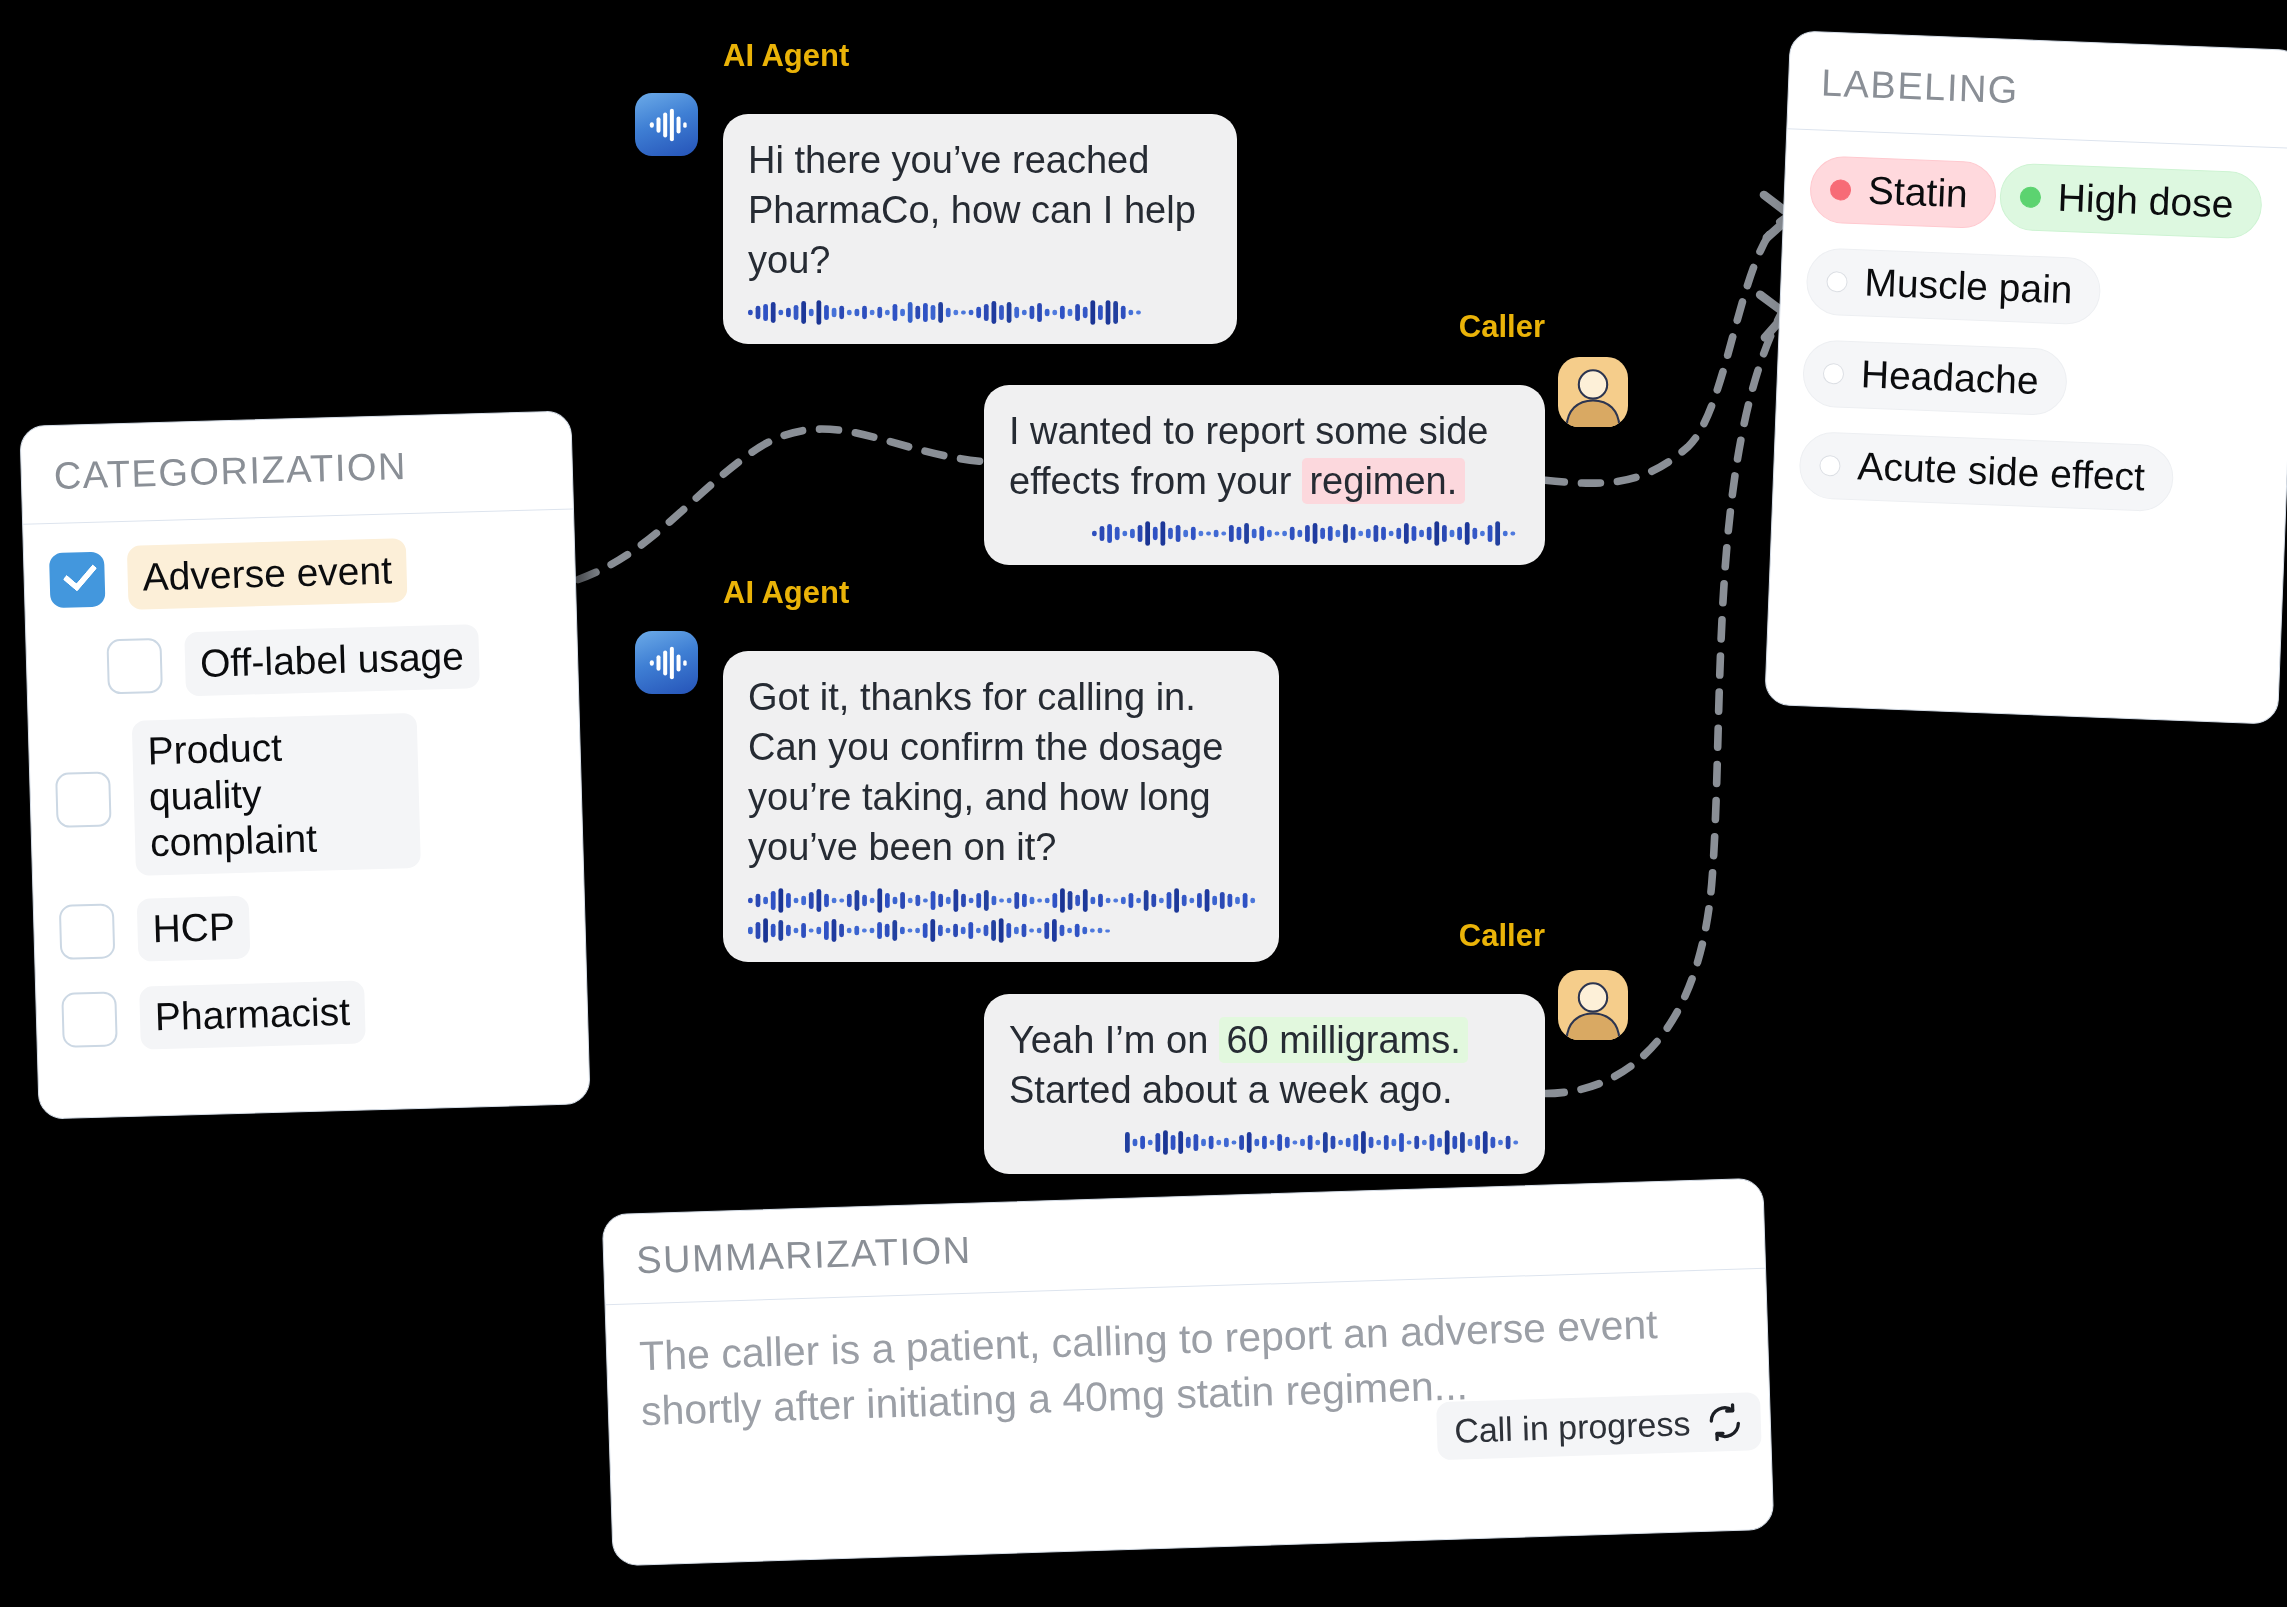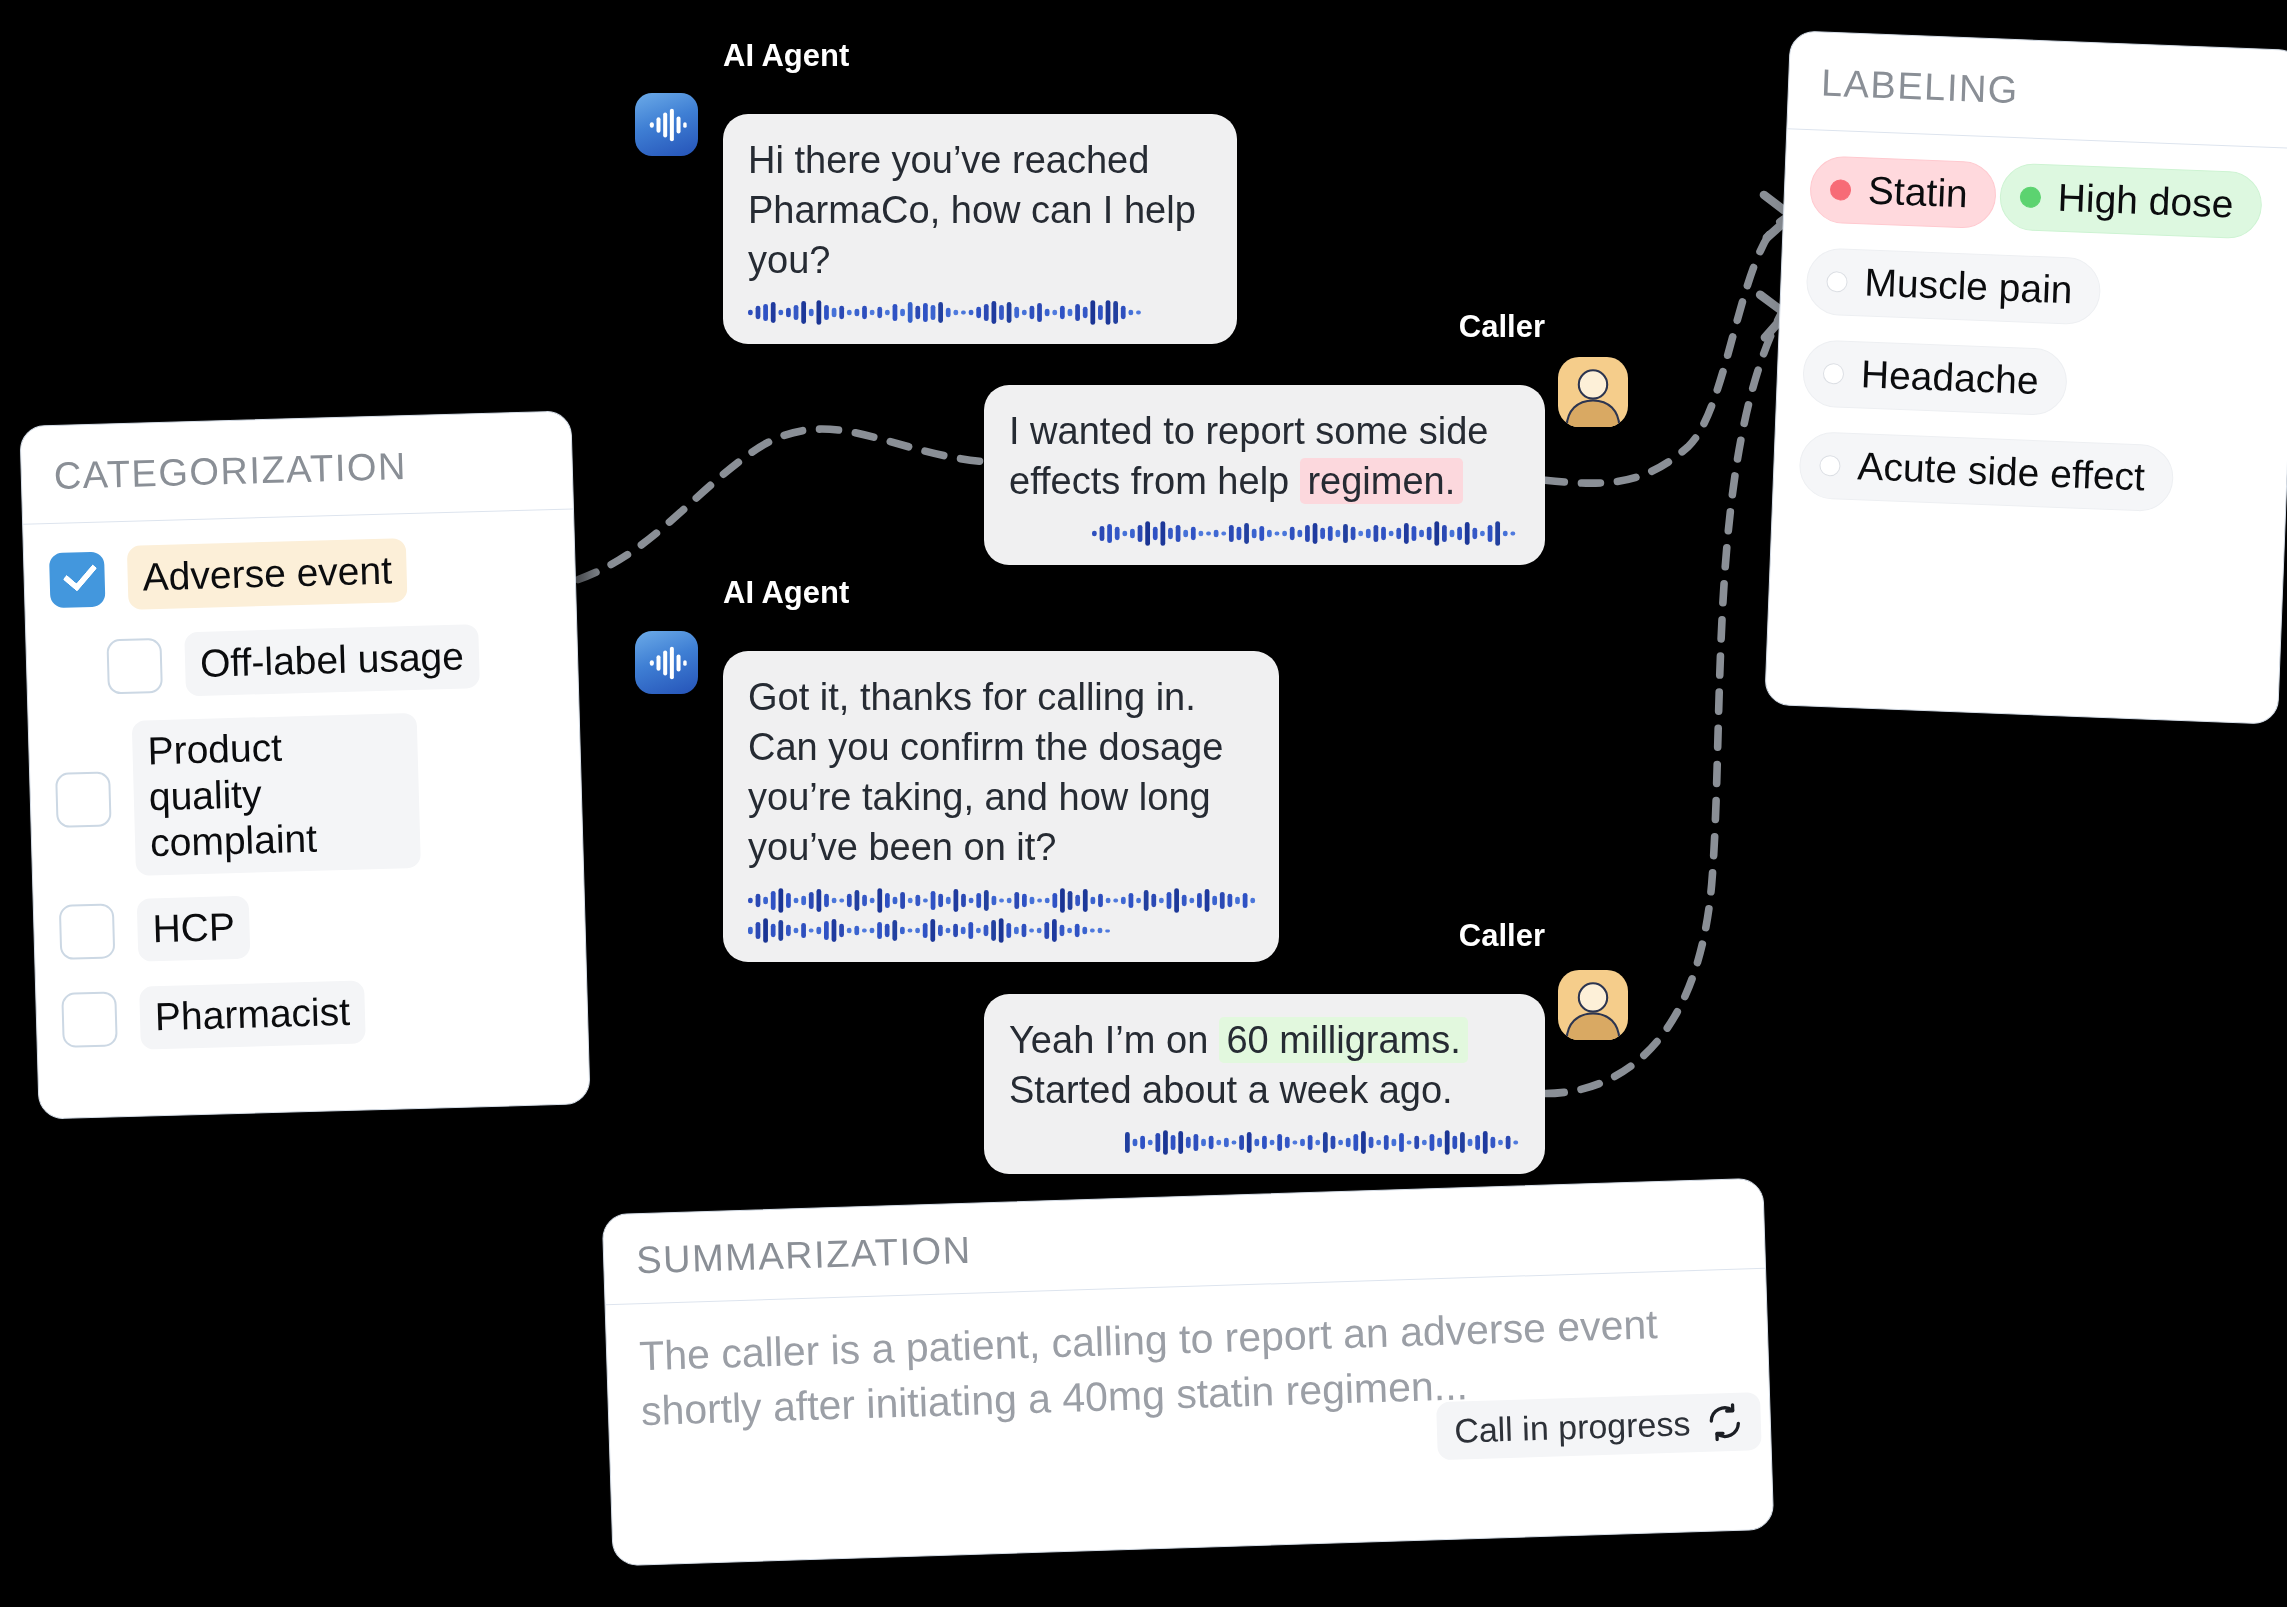"AI Agent" .speaker { color: #ffffff -> #eab308 }
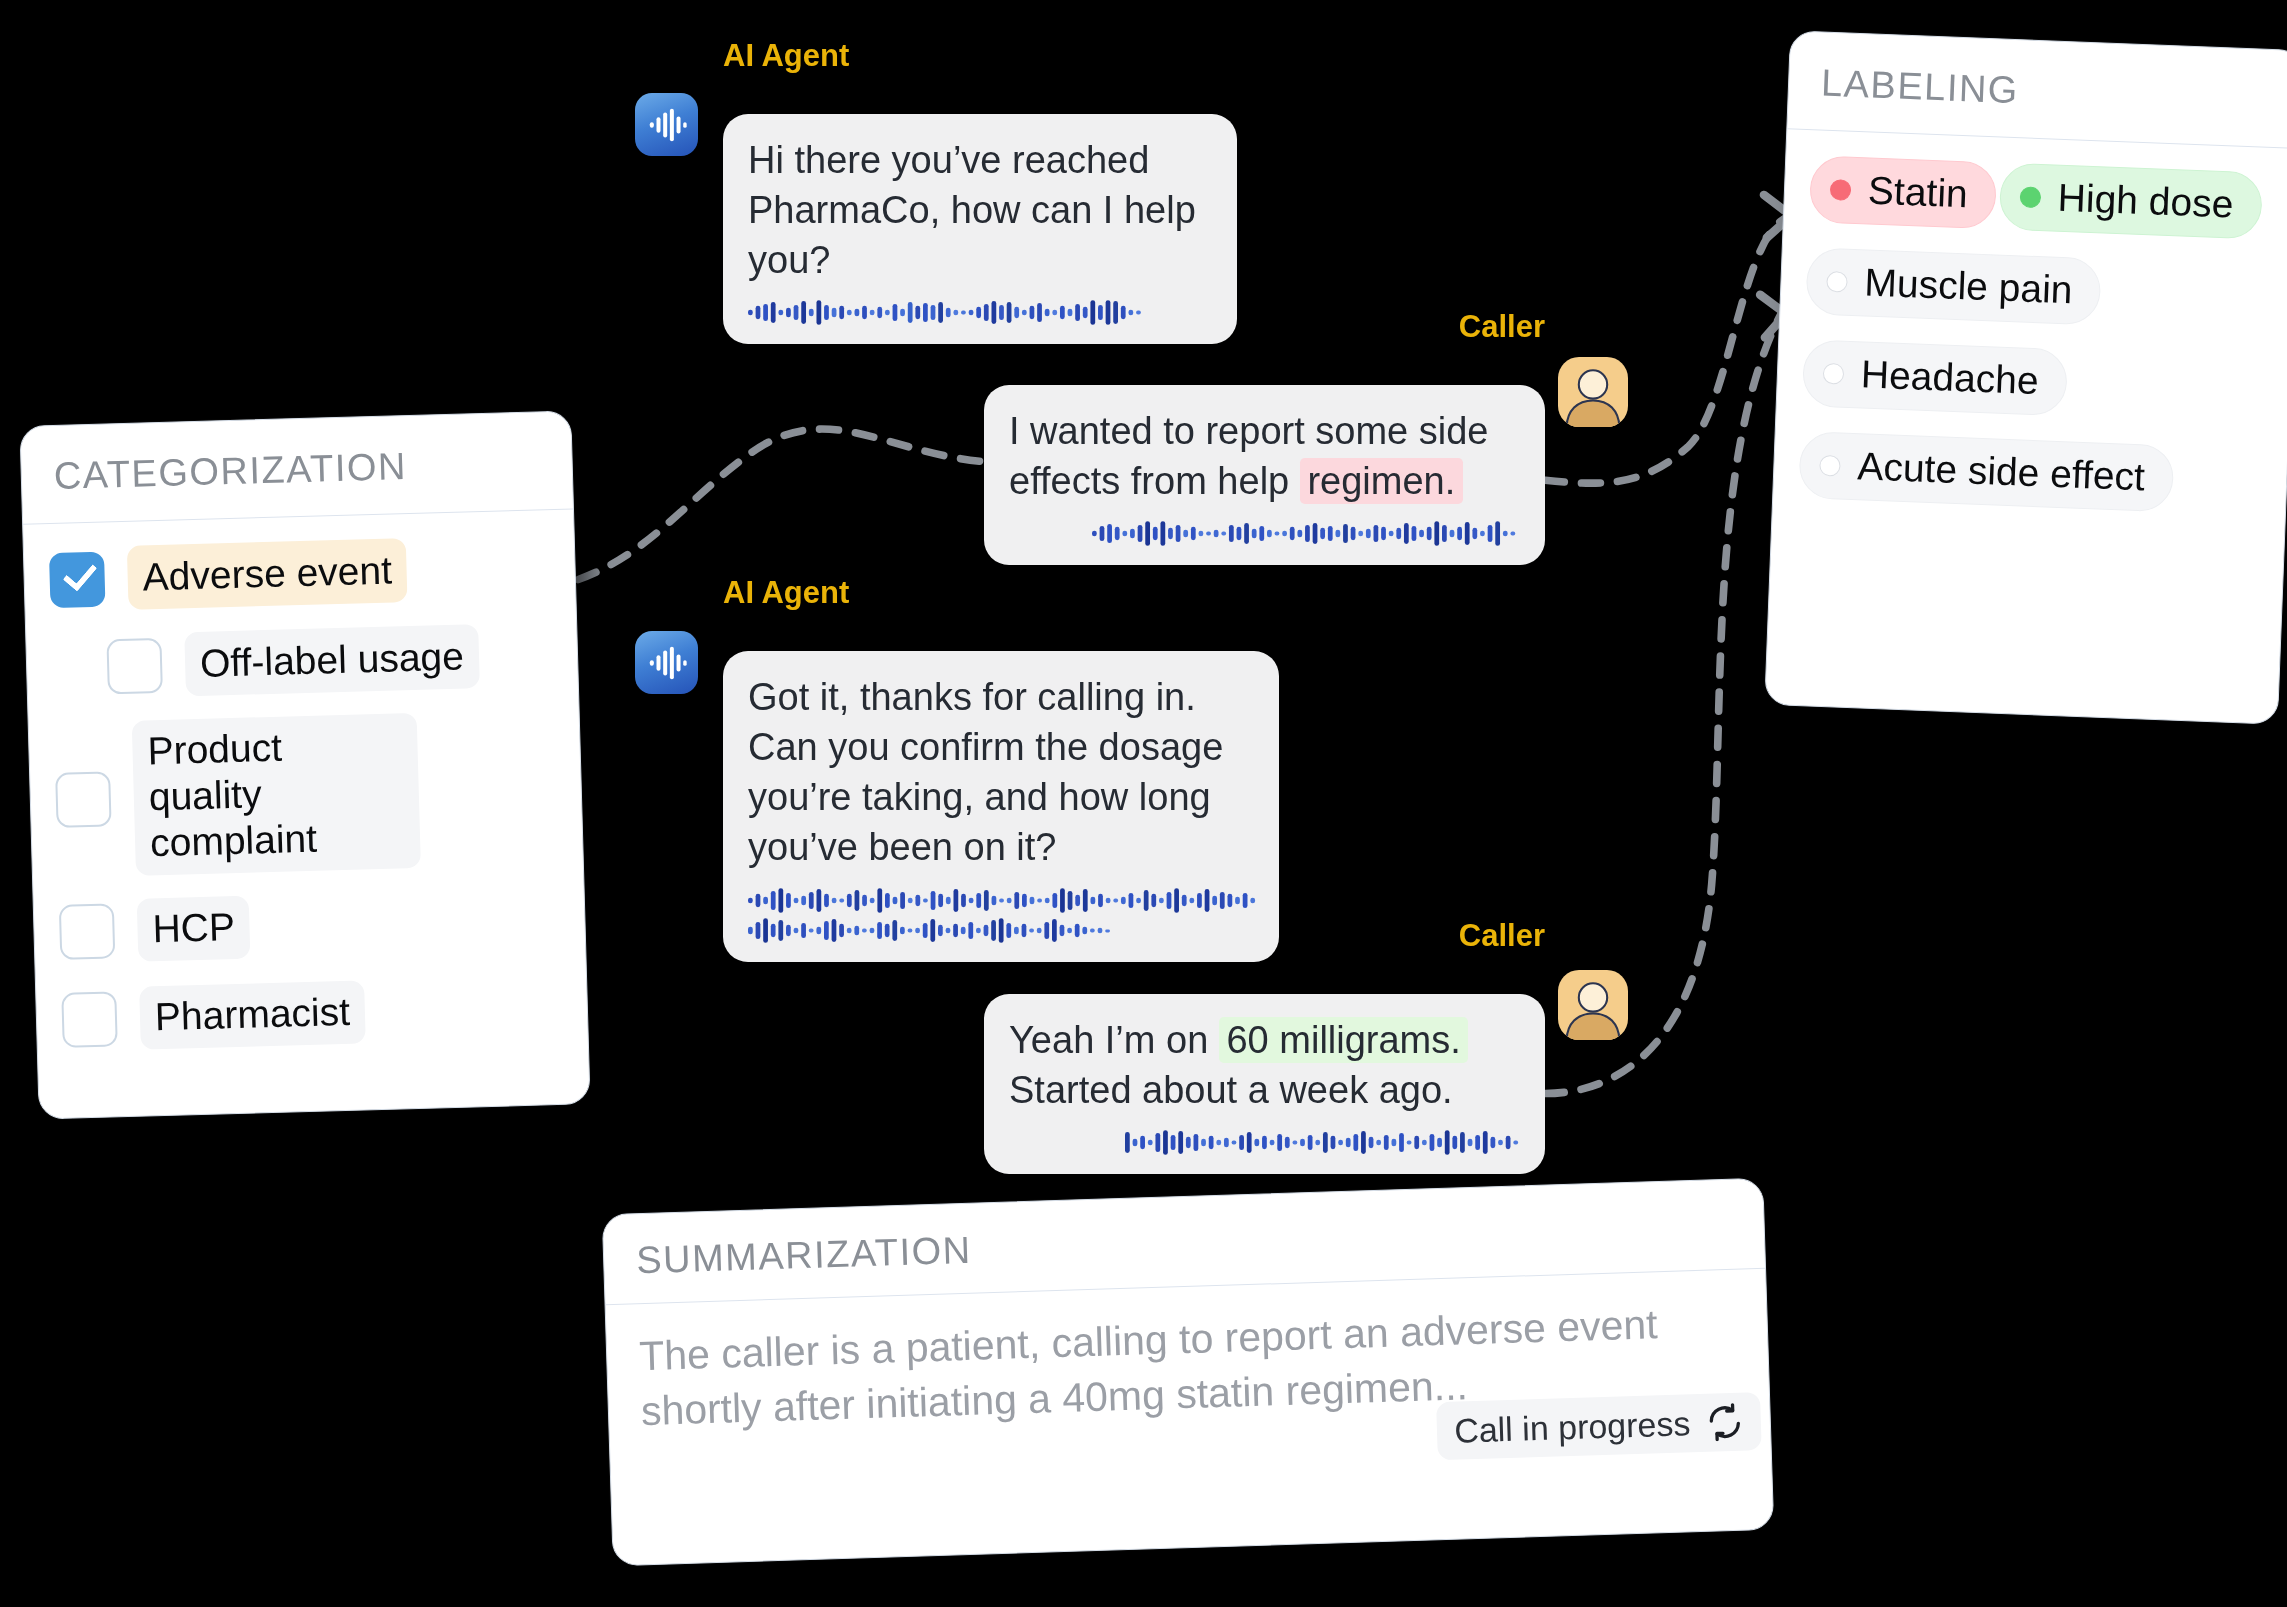"I wanted to report some" span { text: help -> your }
